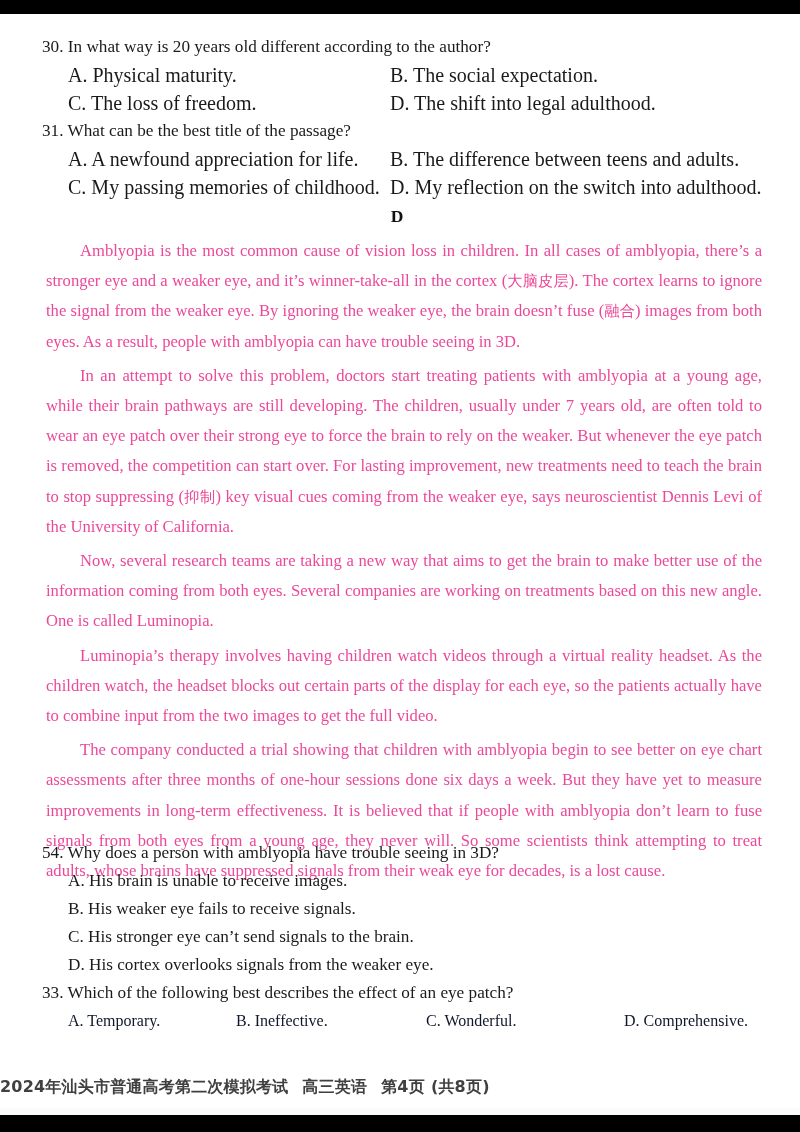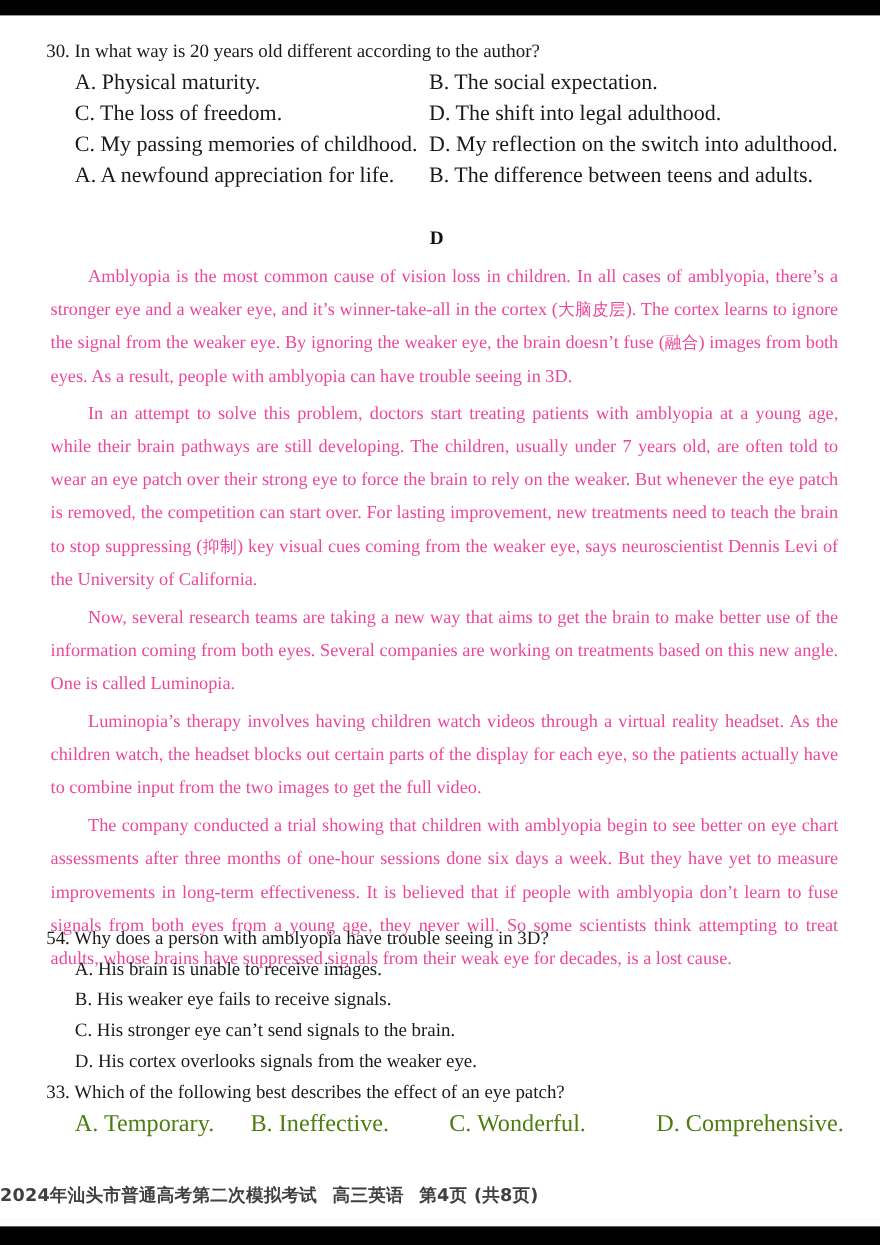"31. What can be the" div.q-stem { html: none -> <div> <span>31.</span> <span>What can be the best title of the passage?</span> </div> }
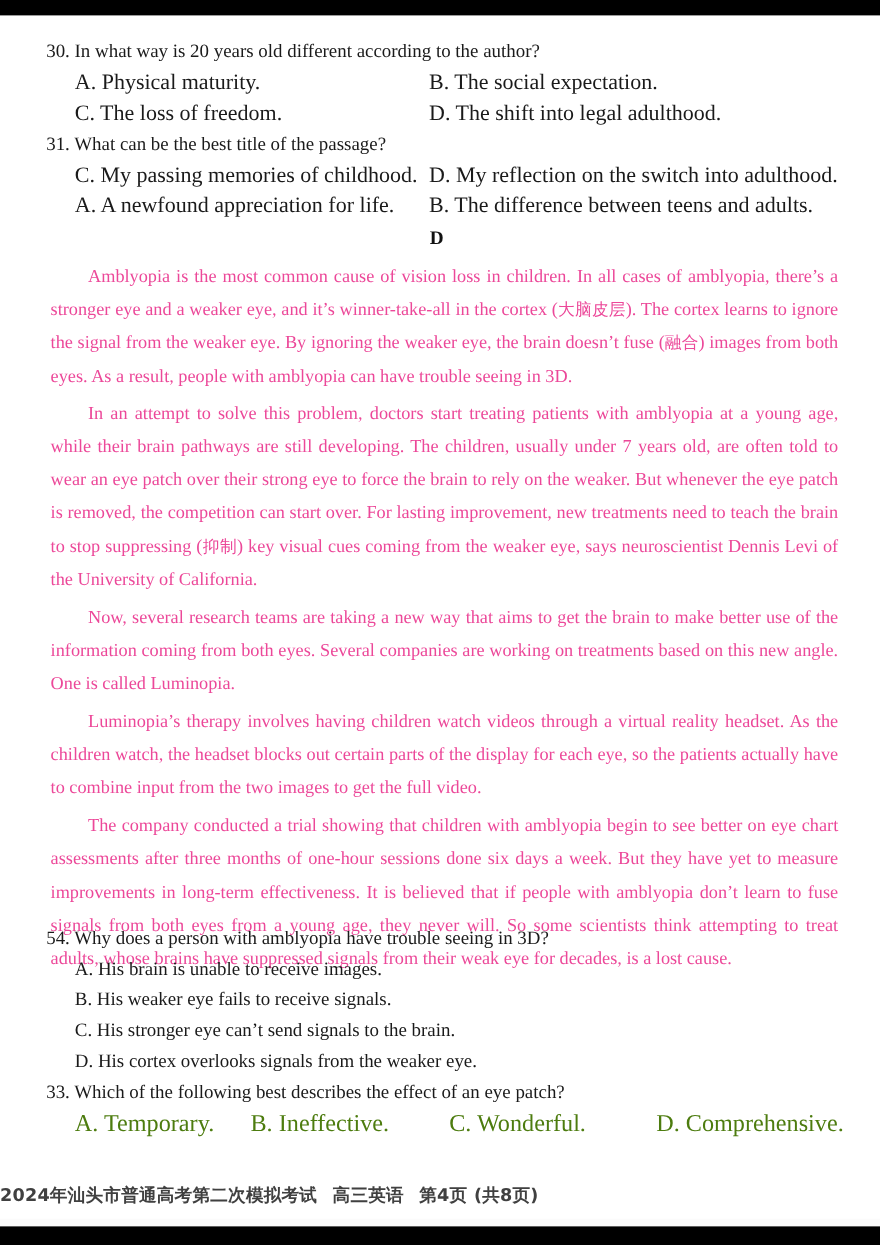"C. My passing memories of" div.opt-row { order: before "A. A newfound appreciation for" -> after "A. A newfound appreciation for" }
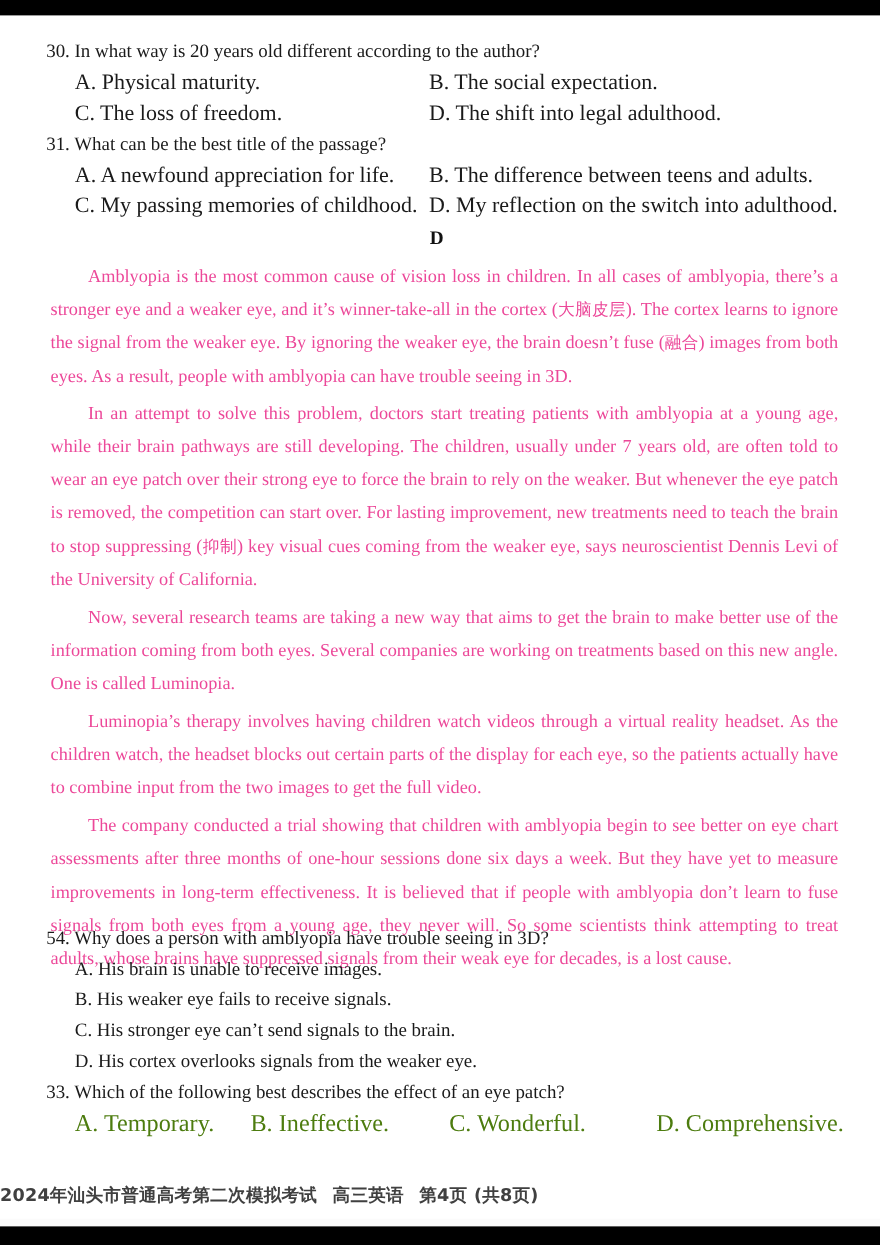"A. Temporary." .opt-quad { color: #4d7c0f -> #0f172a; font-size: 22px -> 16px }
